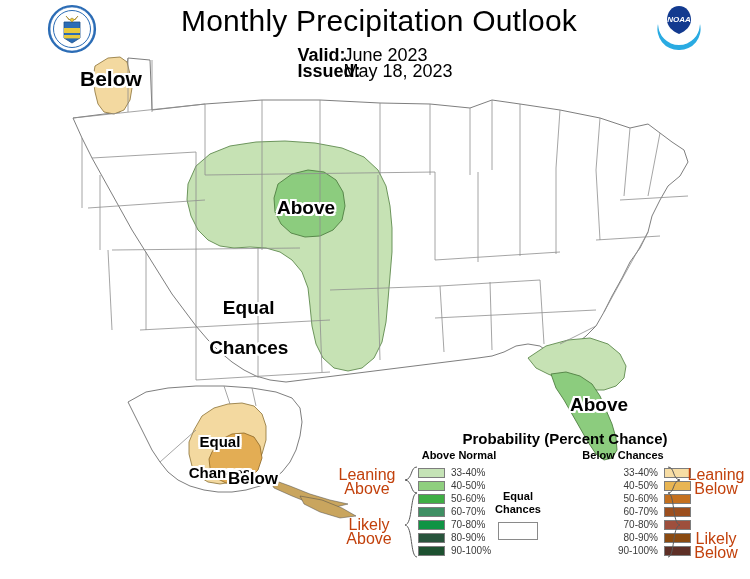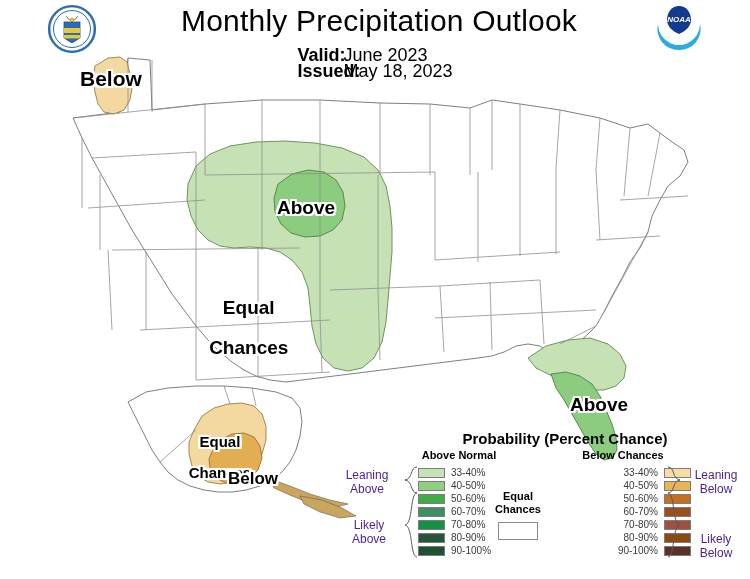"Leaning" .grp { color: #4c1d95 -> #c2410c; font-size: 12px -> 16px }
